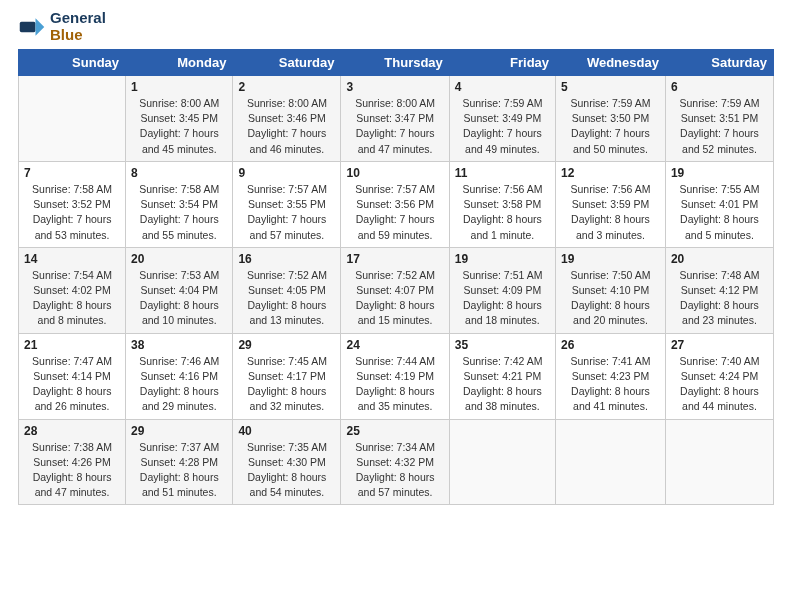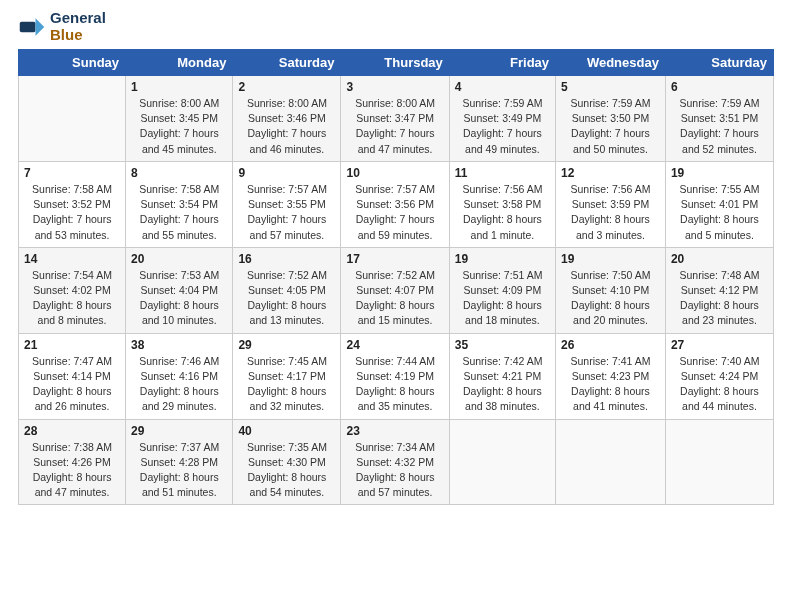"23" span.day-number { text: 23 -> 25 }
